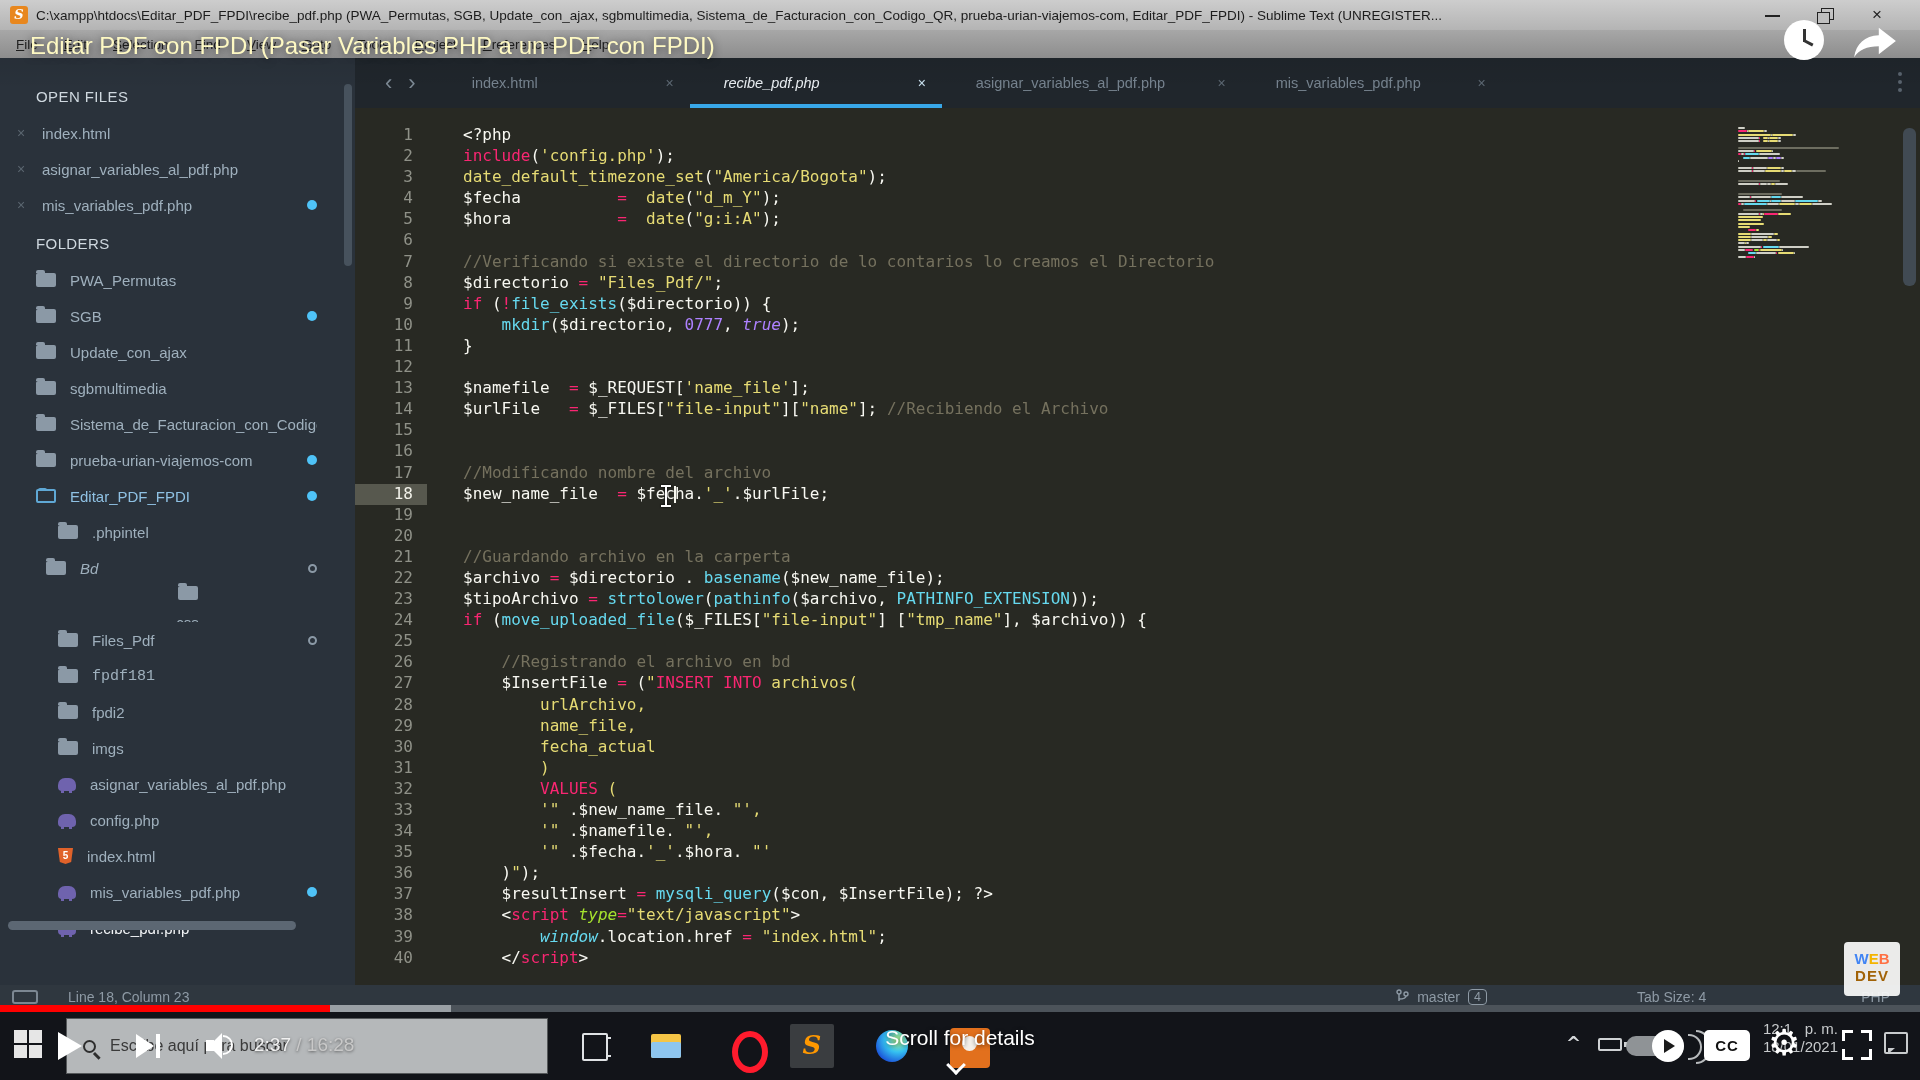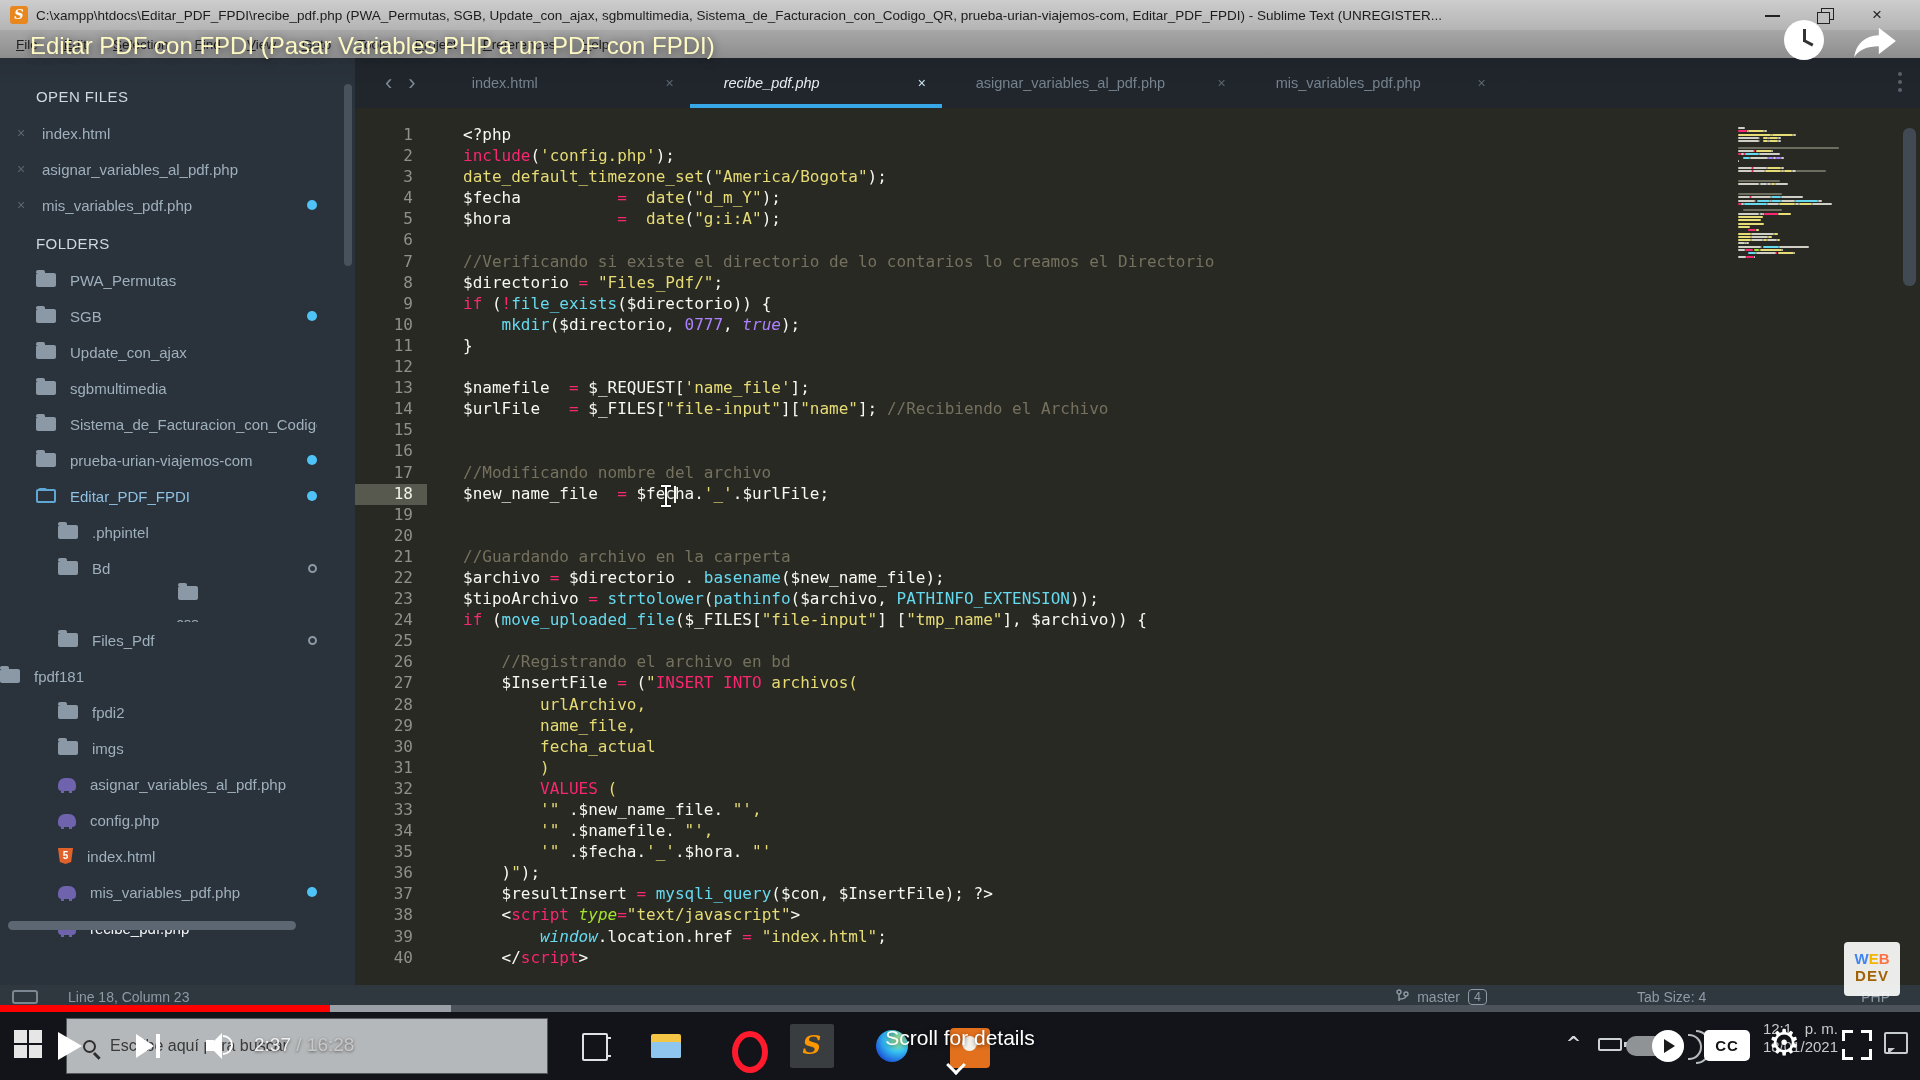"Bd" div.sb-row { font-style: none -> italic; padding-left: 58px -> 46px }
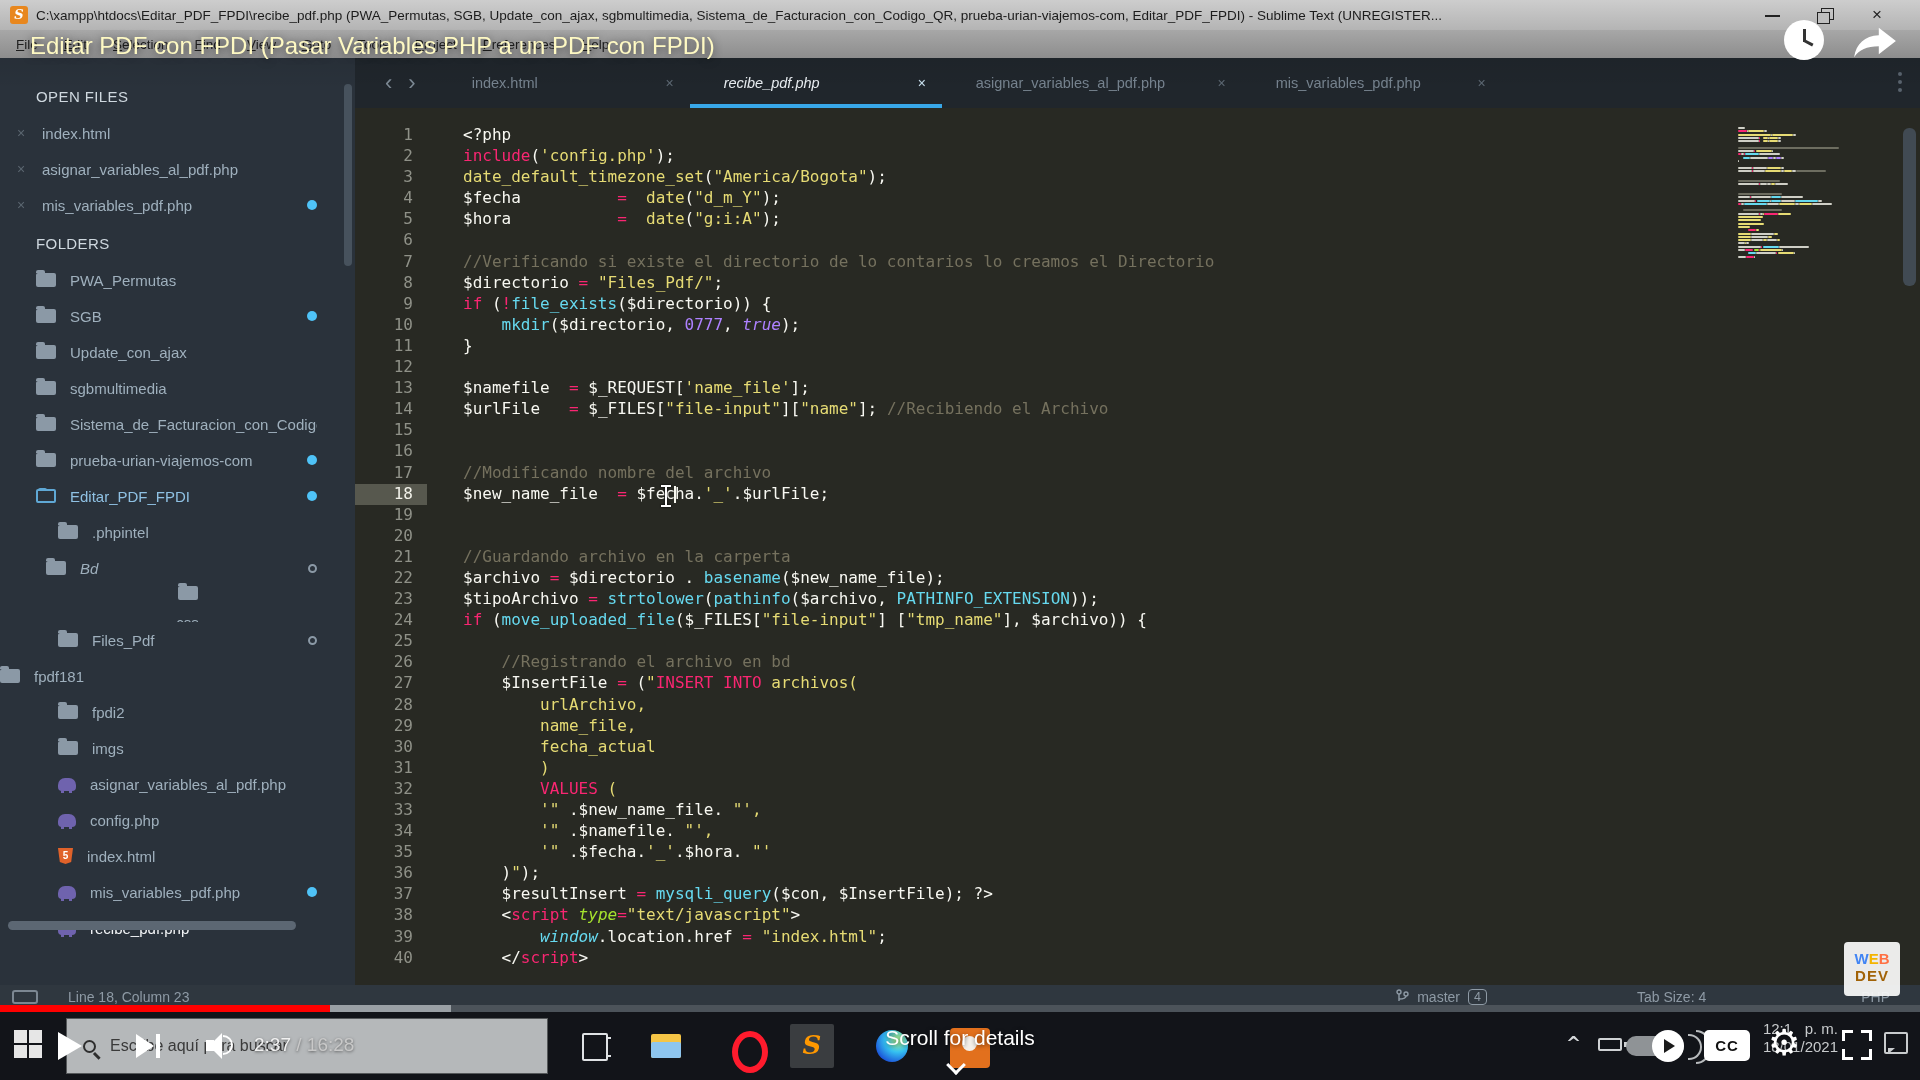"fpdf181" div.sb-row { font-family: none -> Liberation Mono, monospace; padding-left: none -> 58px }
